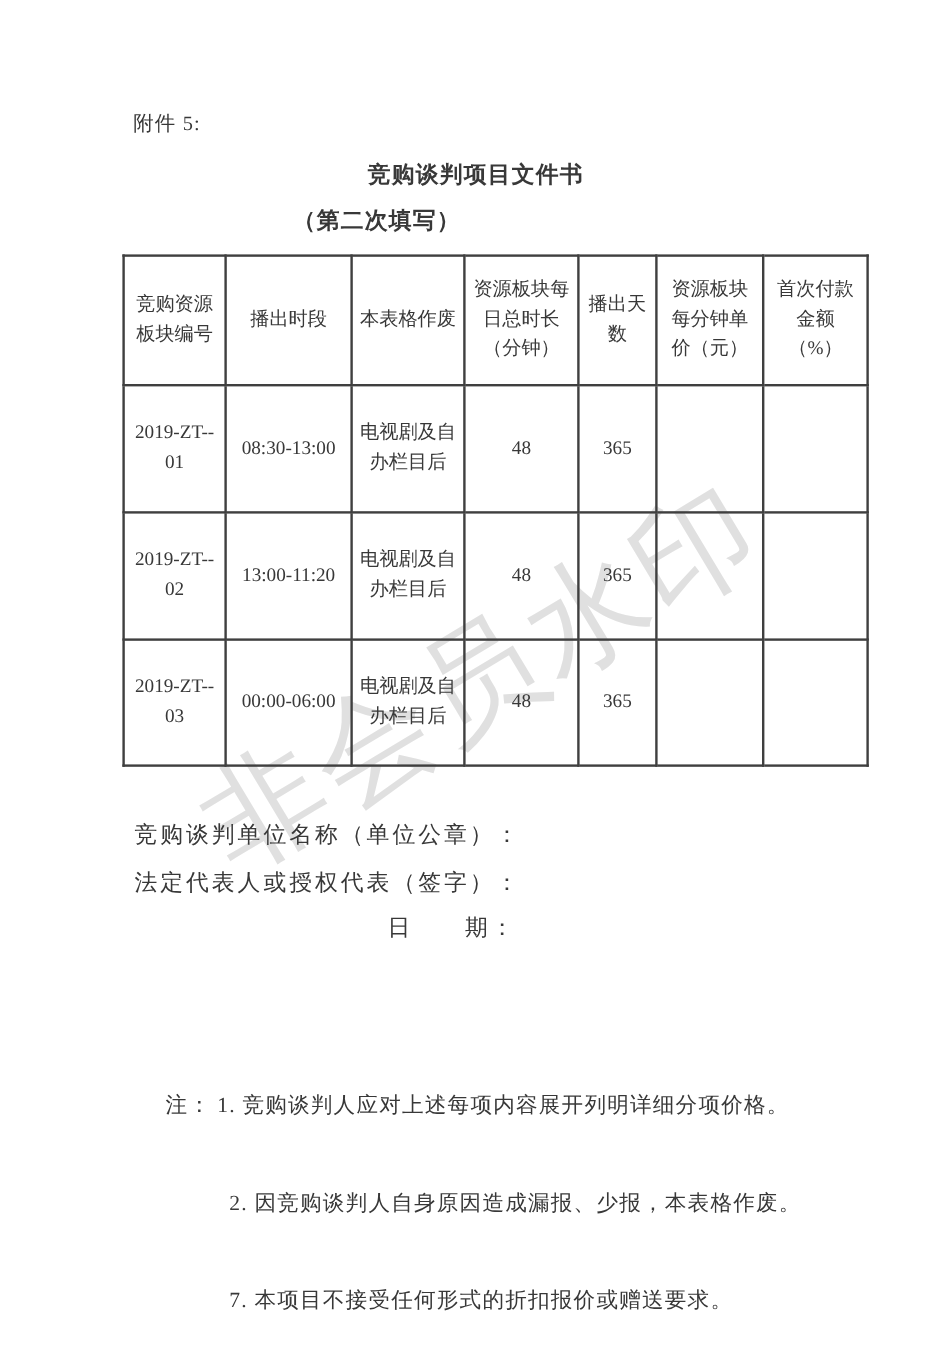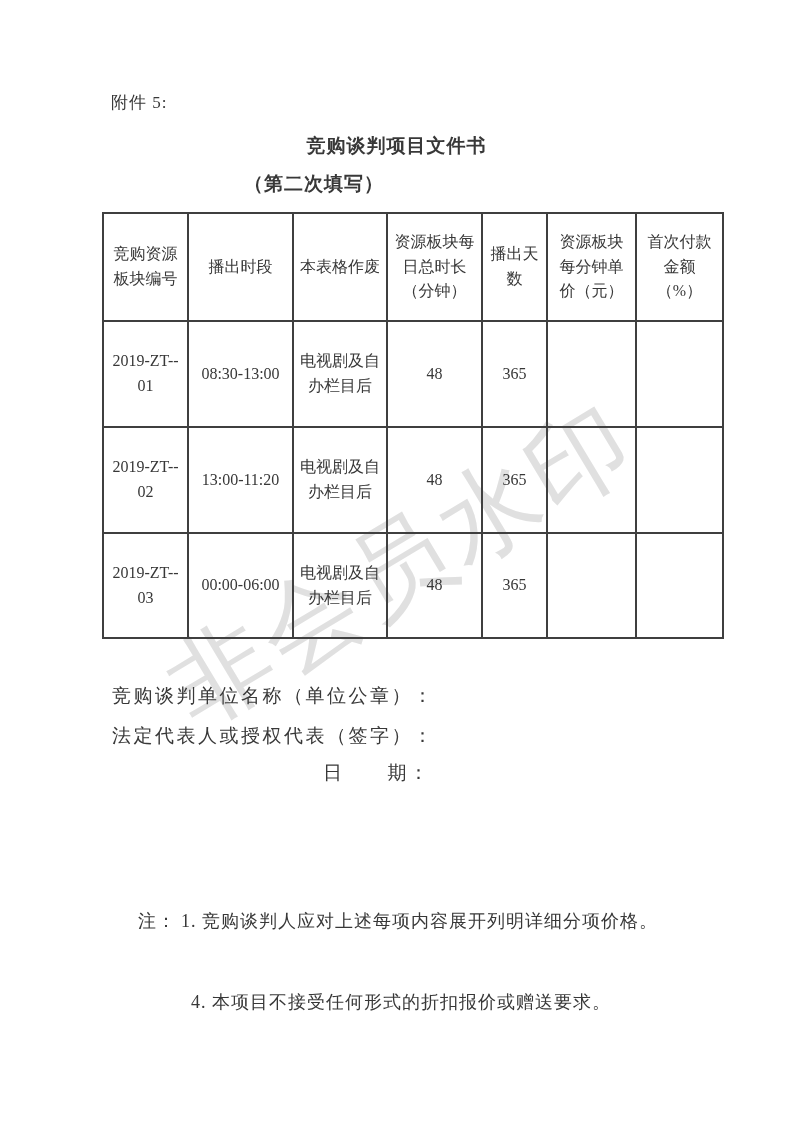"2. 因竞购谈判人自身原因造成漏报、少报，本表格作废。" div.note-line { html: none -> <div> <span>2. 因竞购谈判人自身原因造成漏报、少报，本表格作废。</span> </div> }
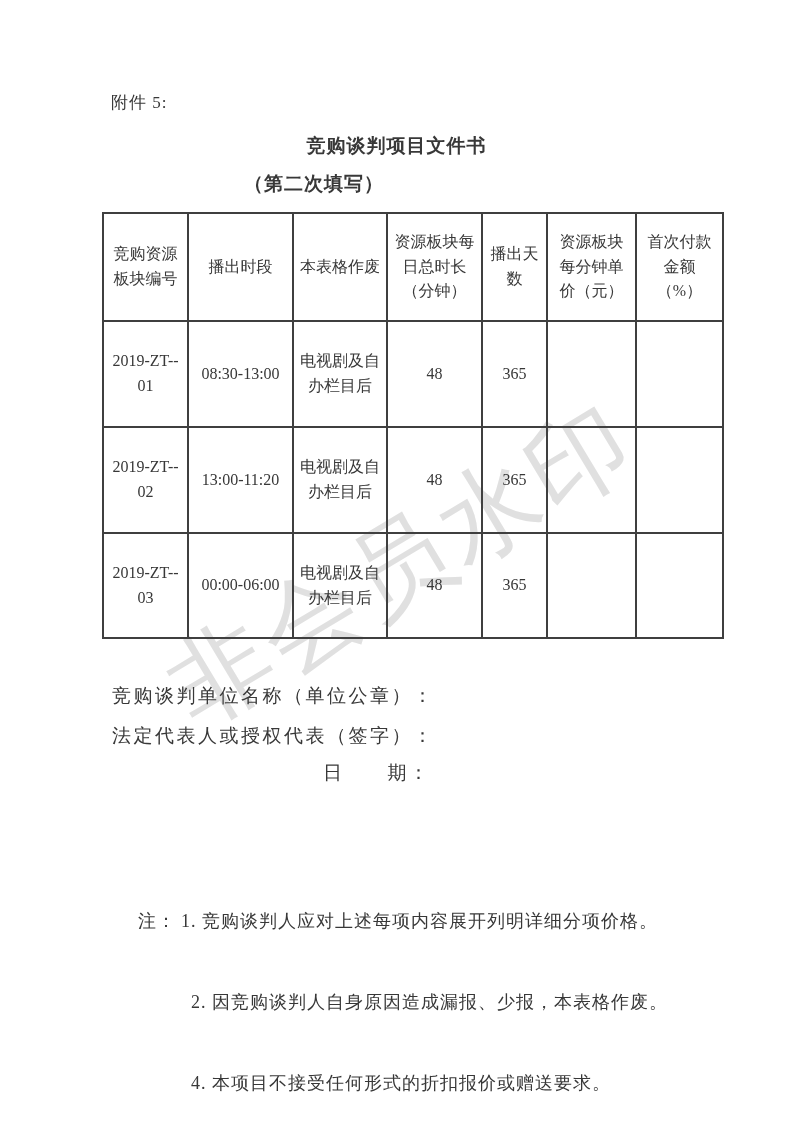"4. 本项目不接受任何形式的折扣报价或赠送要求。" span { text: 4 -> 7 }
